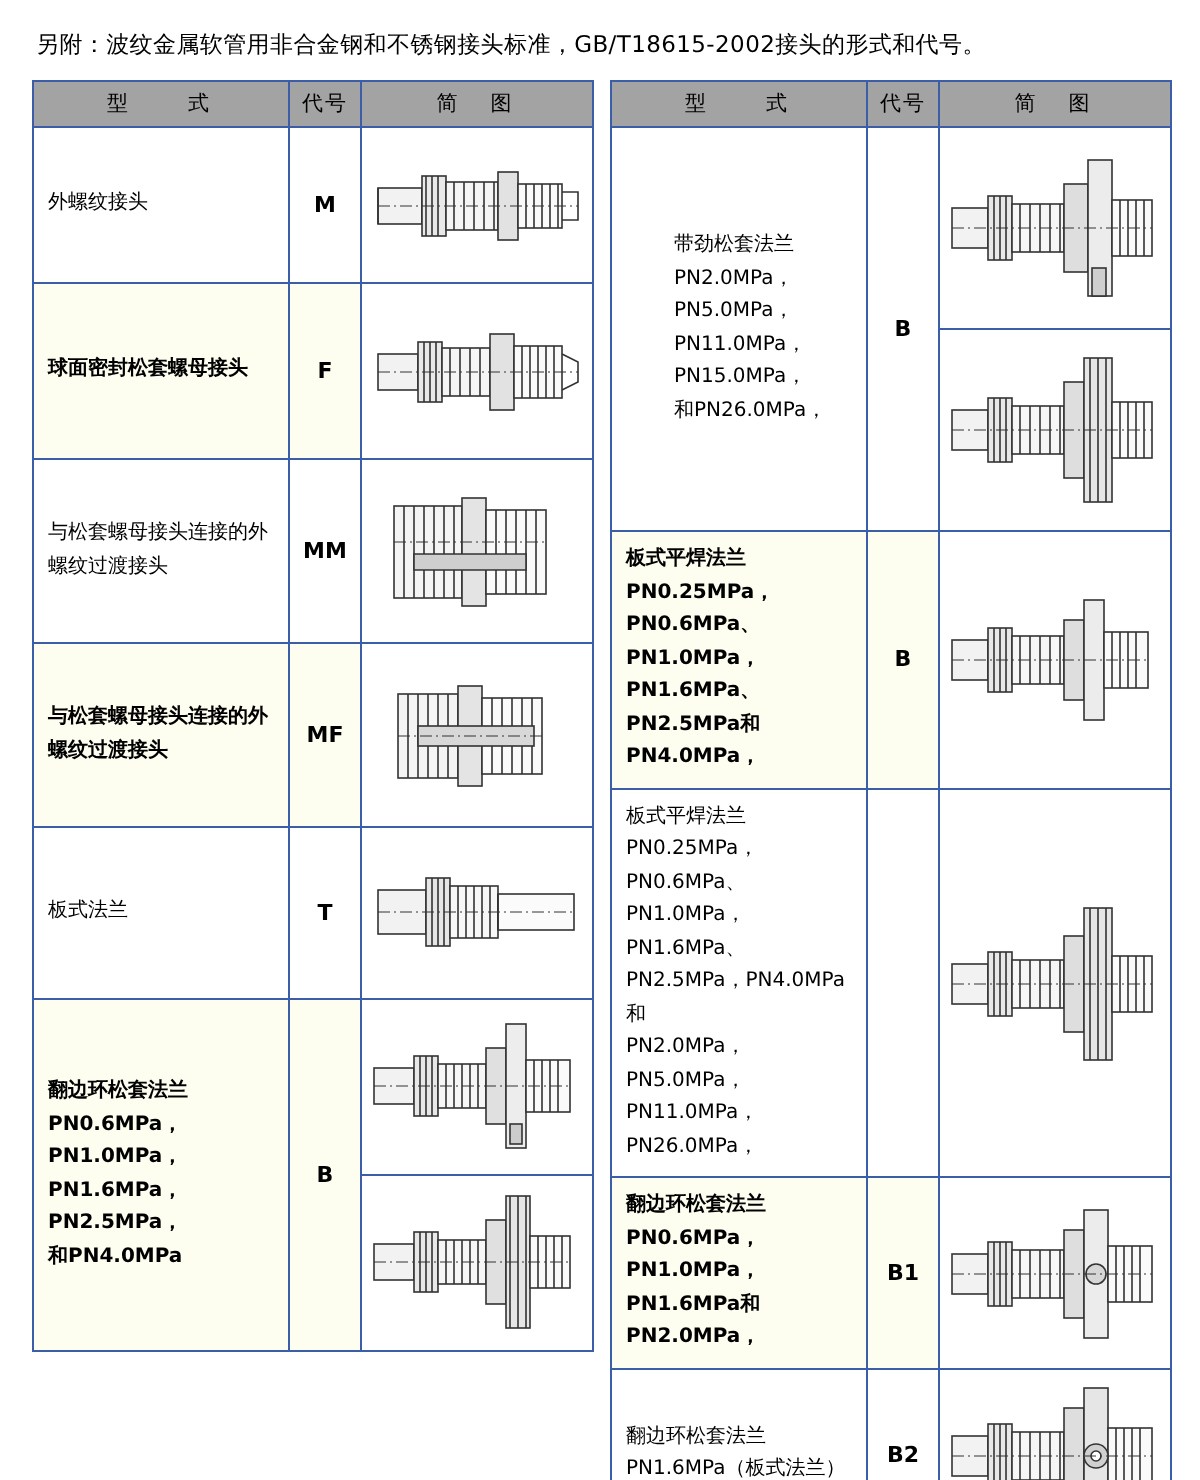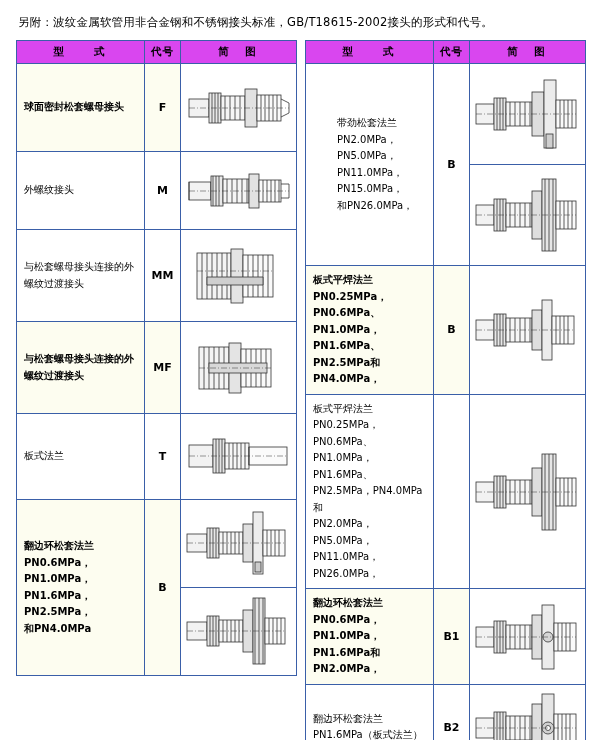"型 式" thead th { background: #d946ef -> #a3a3a3; font-weight: bold -> normal }
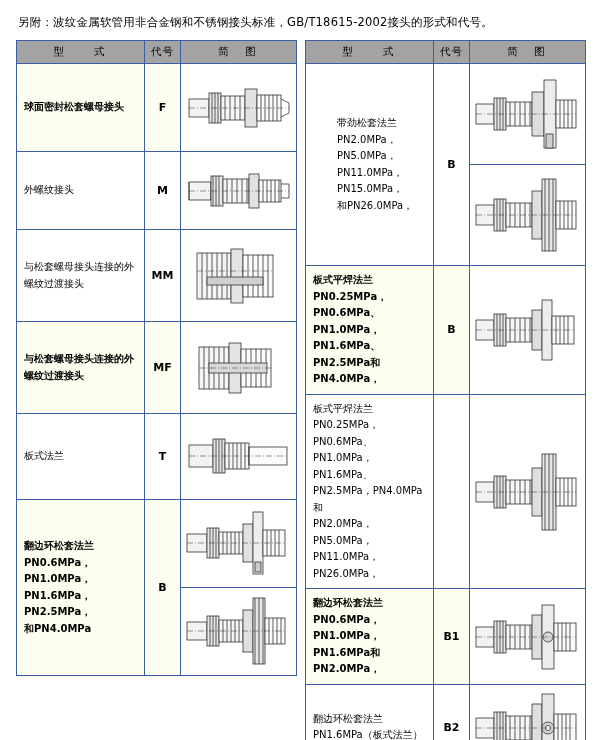"球面密封松套螺母接头" tr { order: before "外螺纹接头" -> after "外螺纹接头" }
